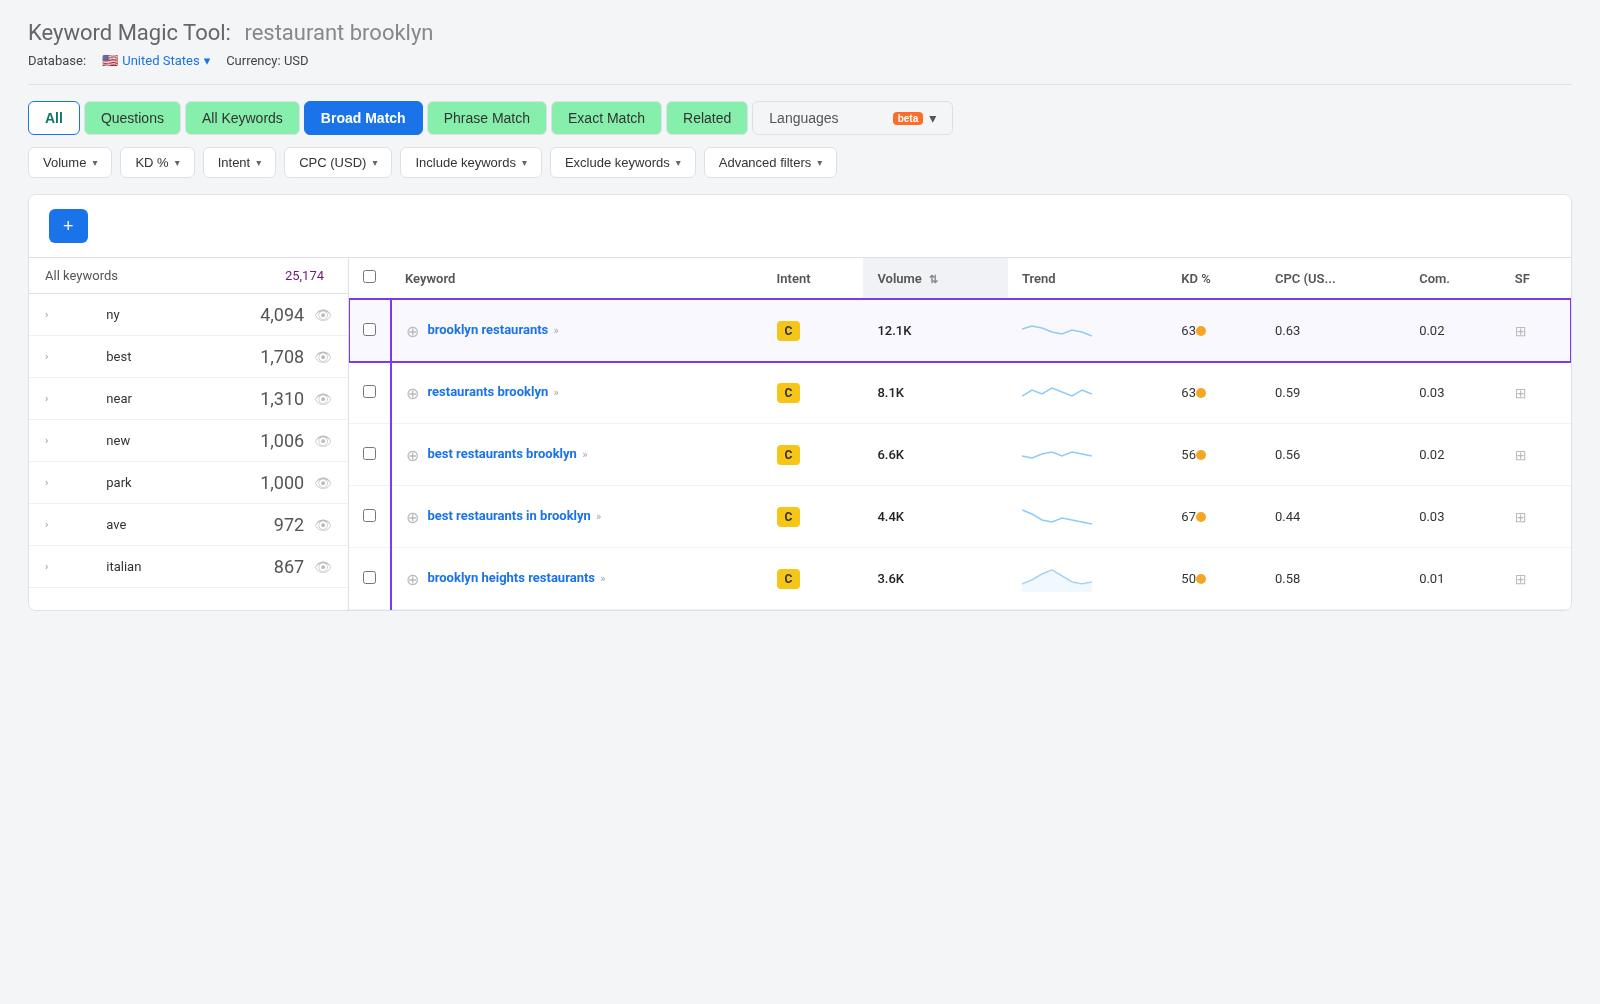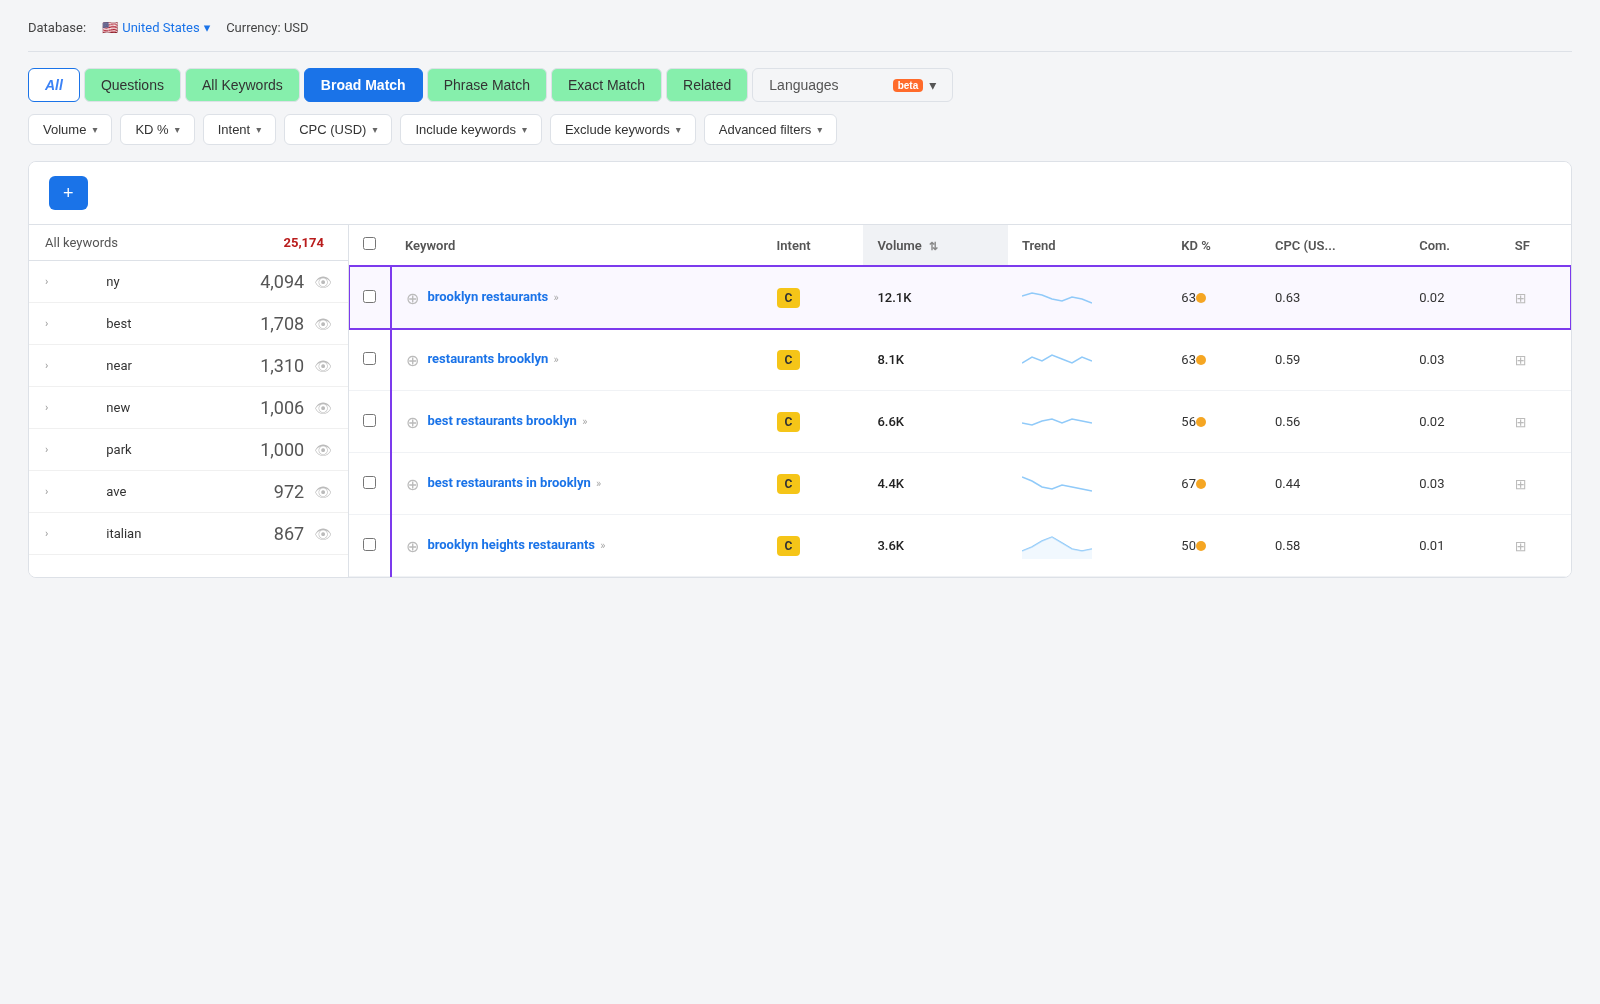"Keyword Magic Tool: restaurant brooklyn" div.header-title { html: none -> <div> <span>Keyword Magic Tool:</span> <span>restaurant brooklyn</span> </div> }
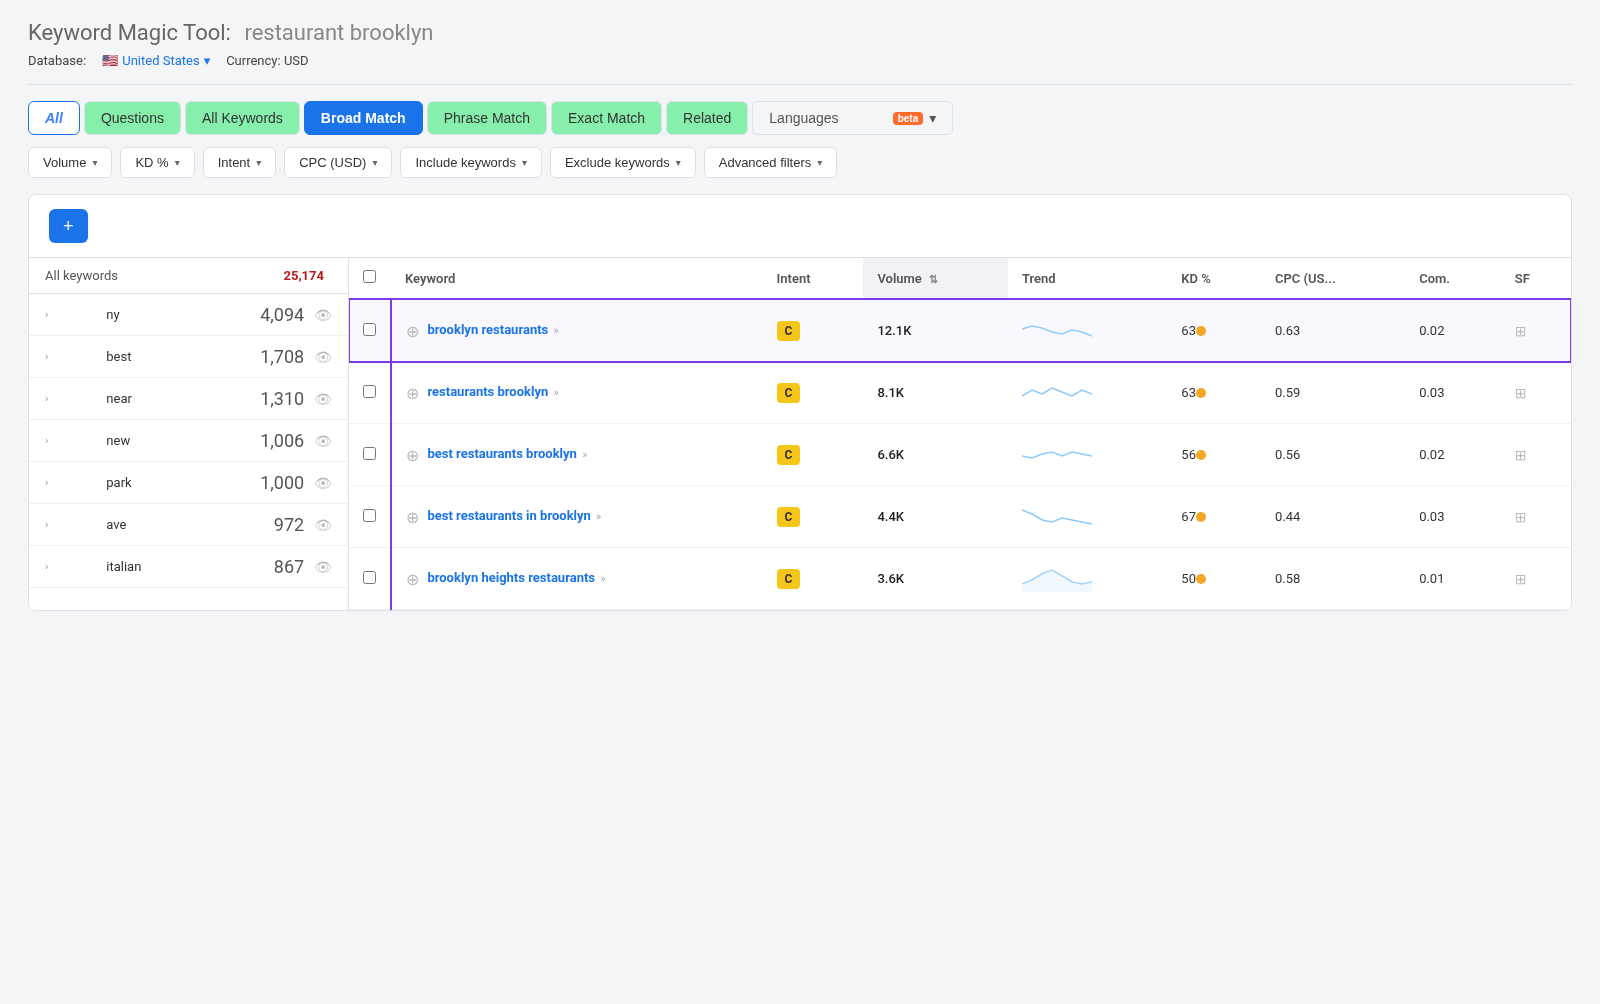"All" .tab-btn.active { color: #3b82f6 -> #0f766e; font-style: italic -> none }
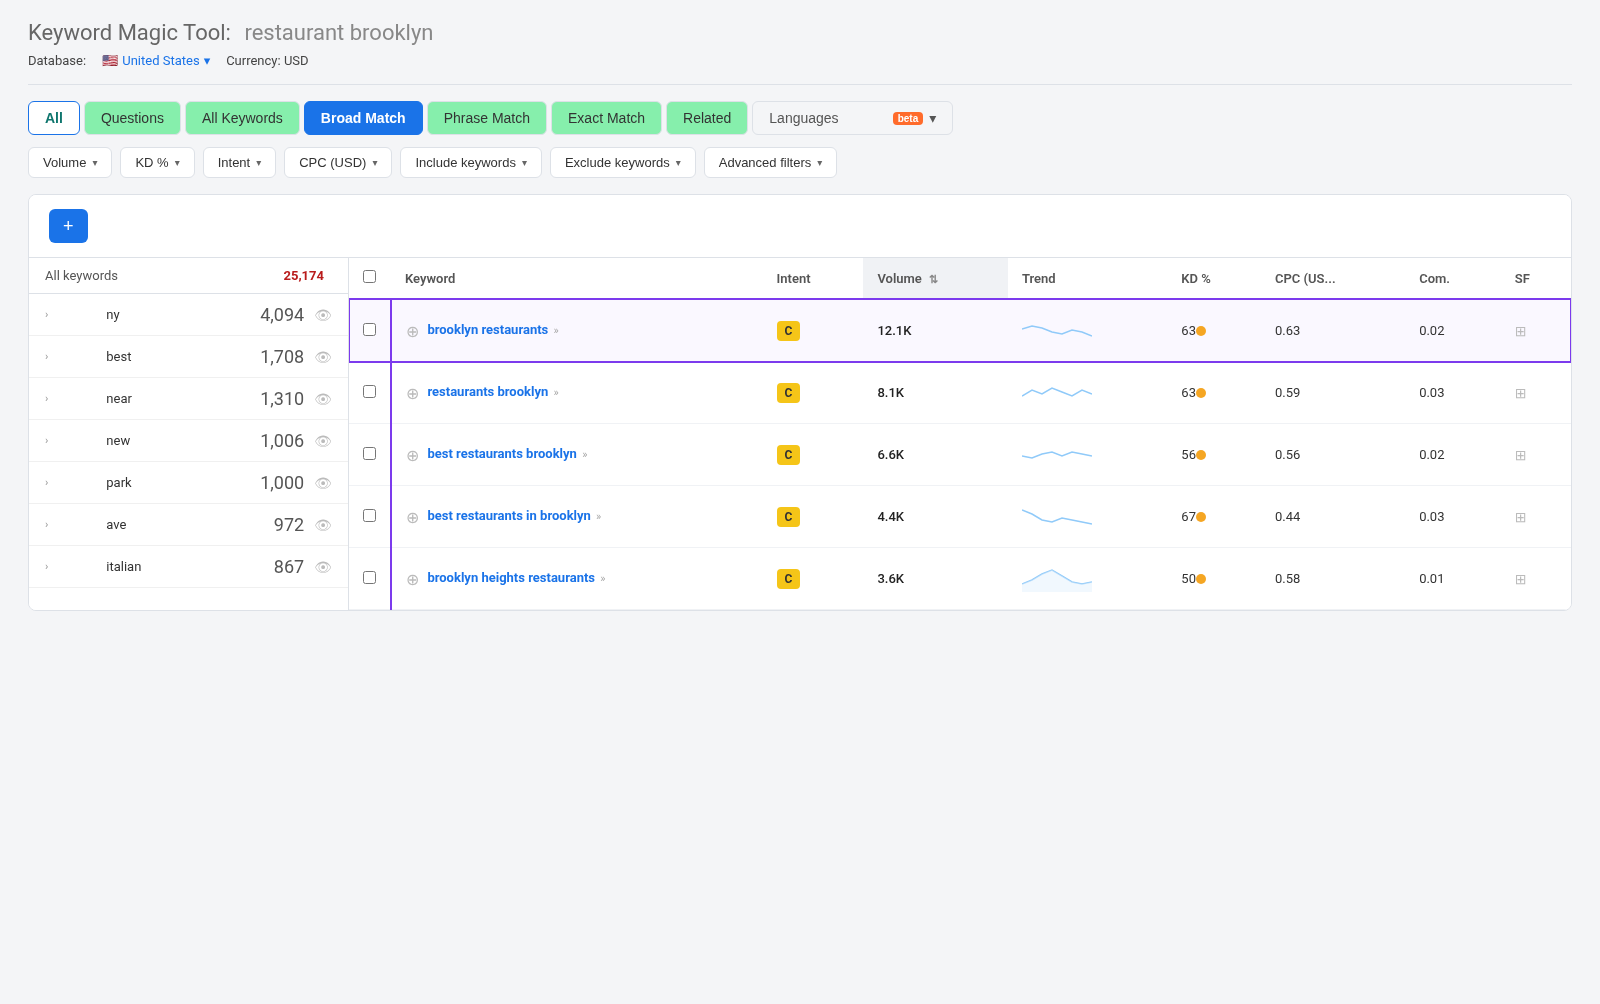"25,174" .all-kw-count { color: #b91c1c -> #701a75; font-weight: 700 -> 400 }
